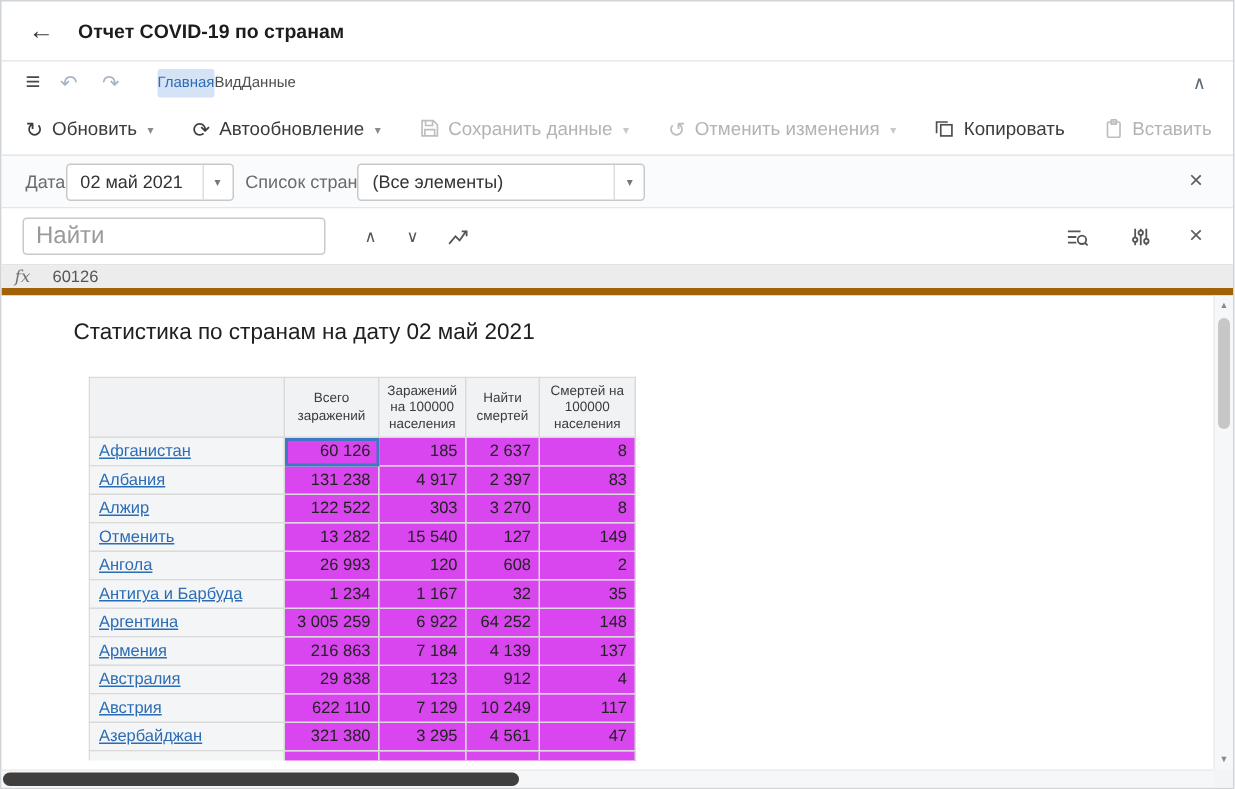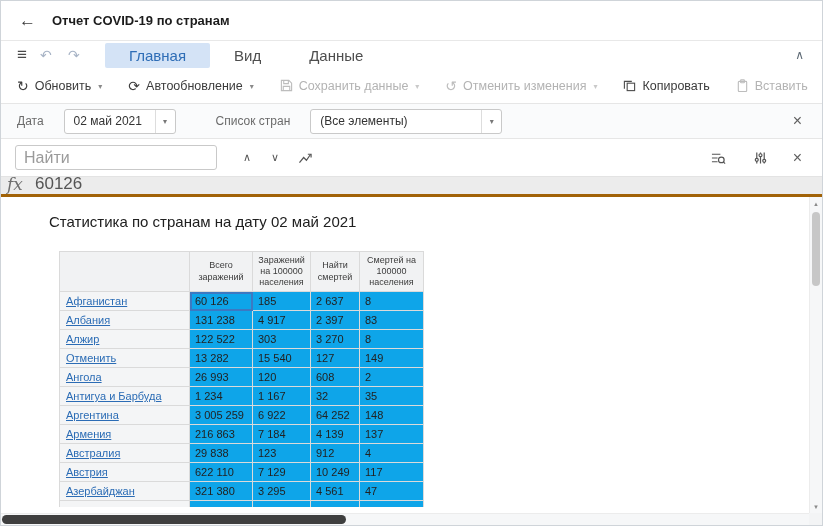"Главная" .tab { font-size: 15px -> 10px; padding: 4px 24px -> 4px 0 }
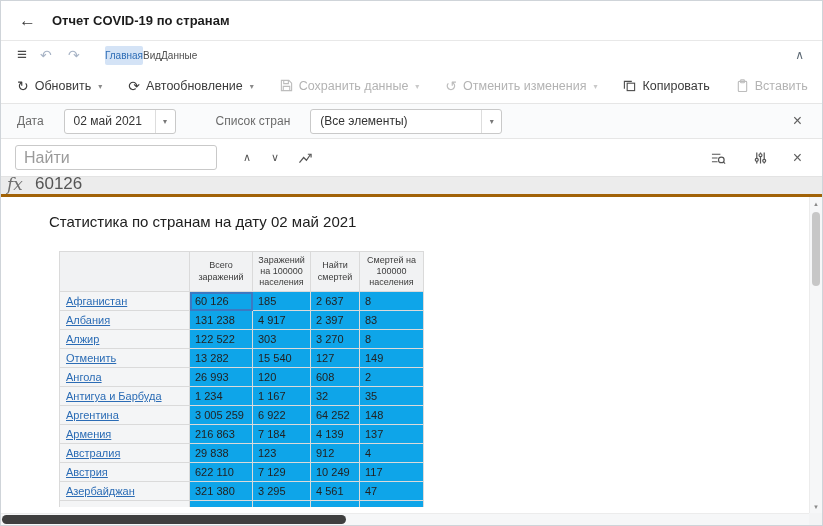"Дата" .filterrow { gap: 20px -> 0 }
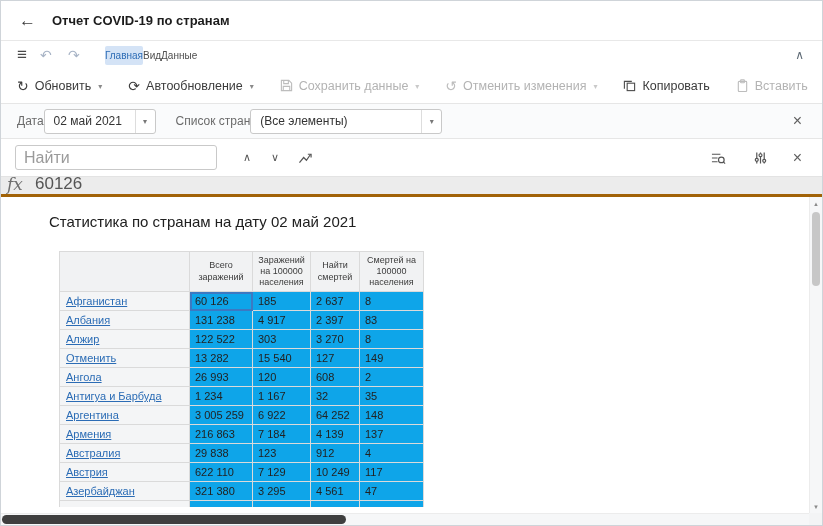"02 май 2021" .combo.date { margin-right: 20px -> 8px }
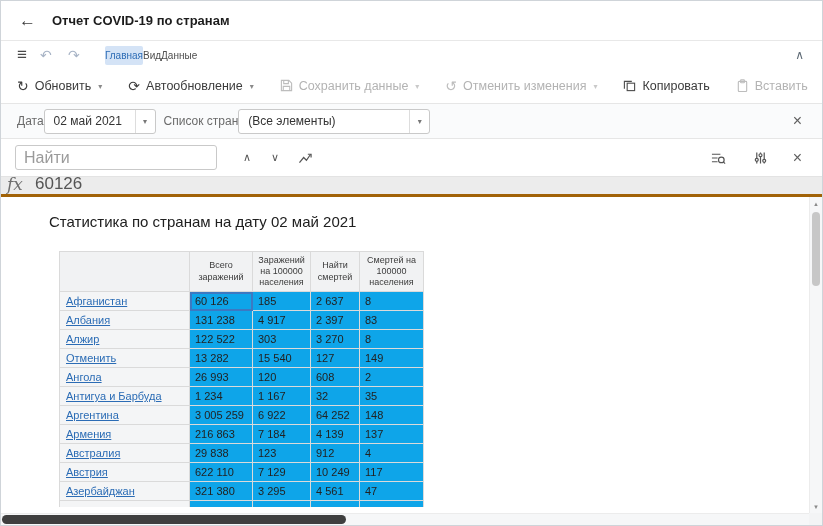"fx" .formularow { align-items: flex-end -> center; border-bottom: 3px solid #a16207 -> 5px solid #a16207; font-size: 17px -> 11px }
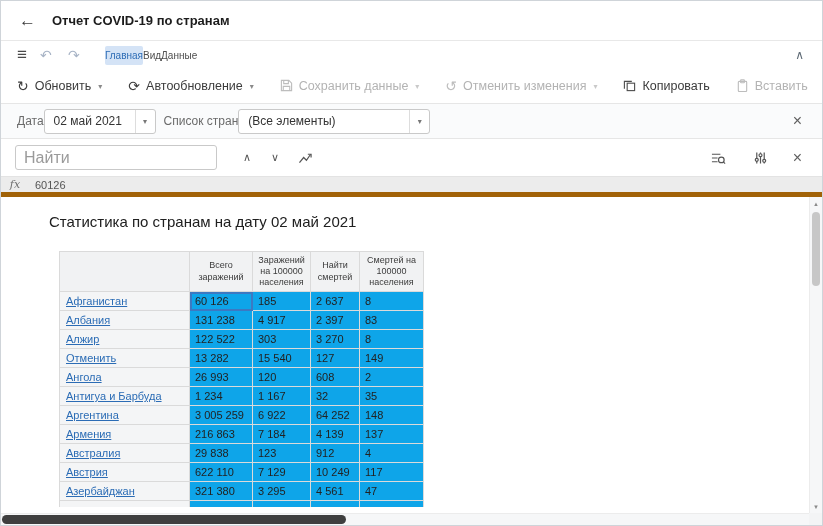"60 126" td.num { background: #0ea5e9 -> #d946ef; text-align: left -> right }
